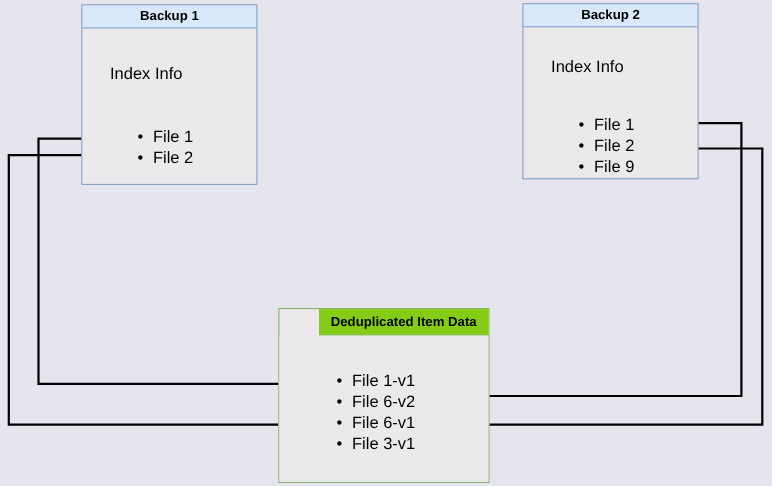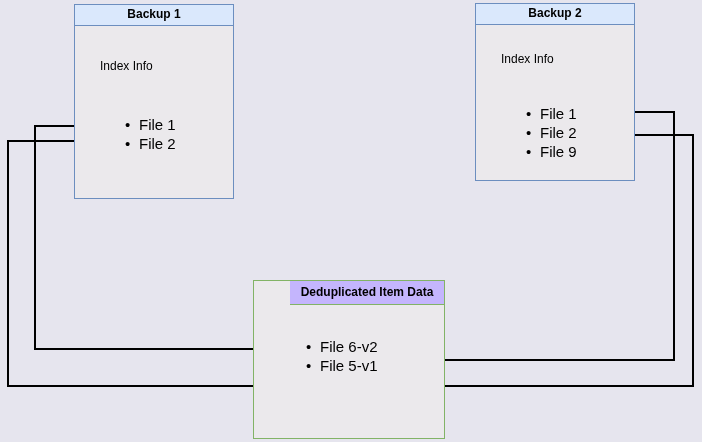"Backup 1" #box-backup1 { height: 195px -> 164px }
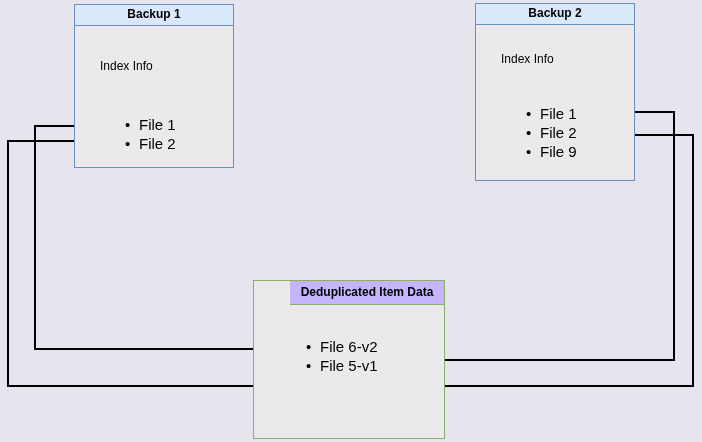"Backup 2" #box-backup2 { height: 178px -> 160px }
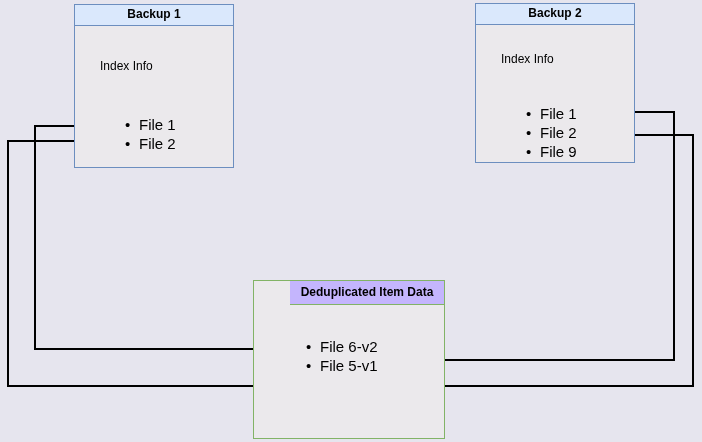"Index Info" .box-label { font-size: 12px -> 15px }
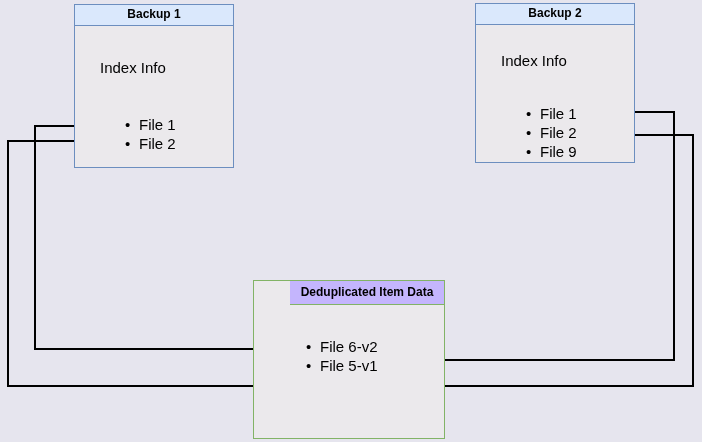"Deduplicated Item Data" .box.green .box-header { background: #c4b5fd -> #84cc16 }
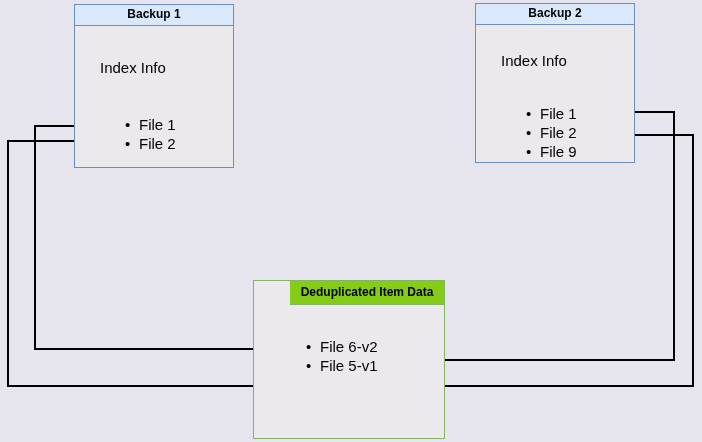"File 1-v1" li { html: none -> <li>File 1-v1</li> }
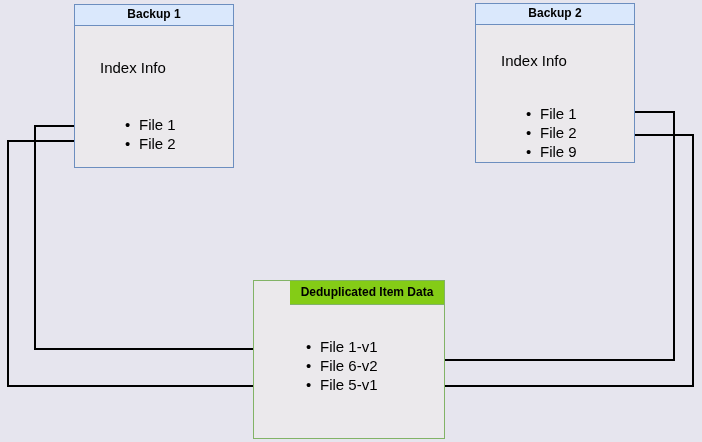"File 5-v1" li { text: 5-v1 -> 6-v1 }
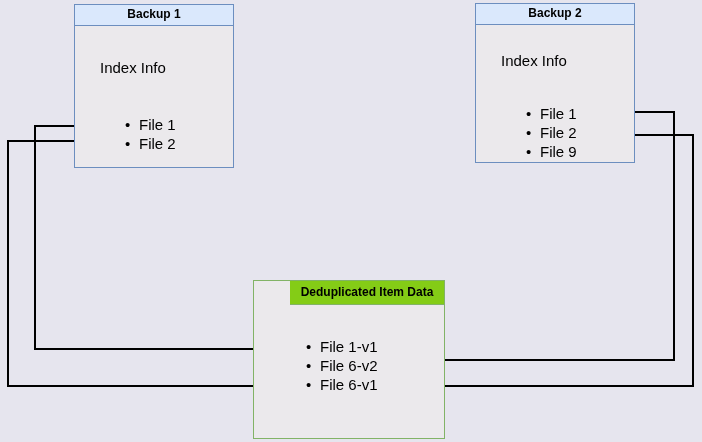"File 3-v1" li { html: none -> <li>File 3-v1</li> }
